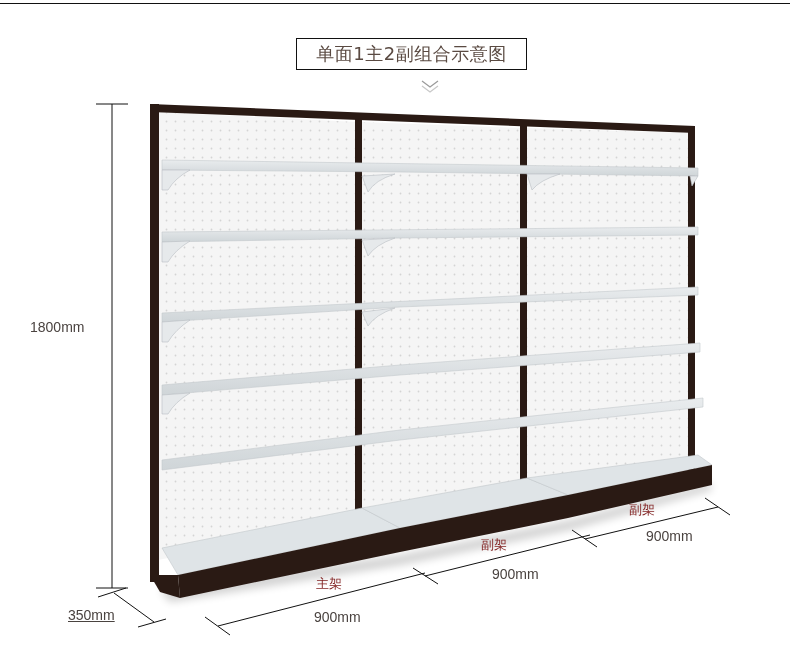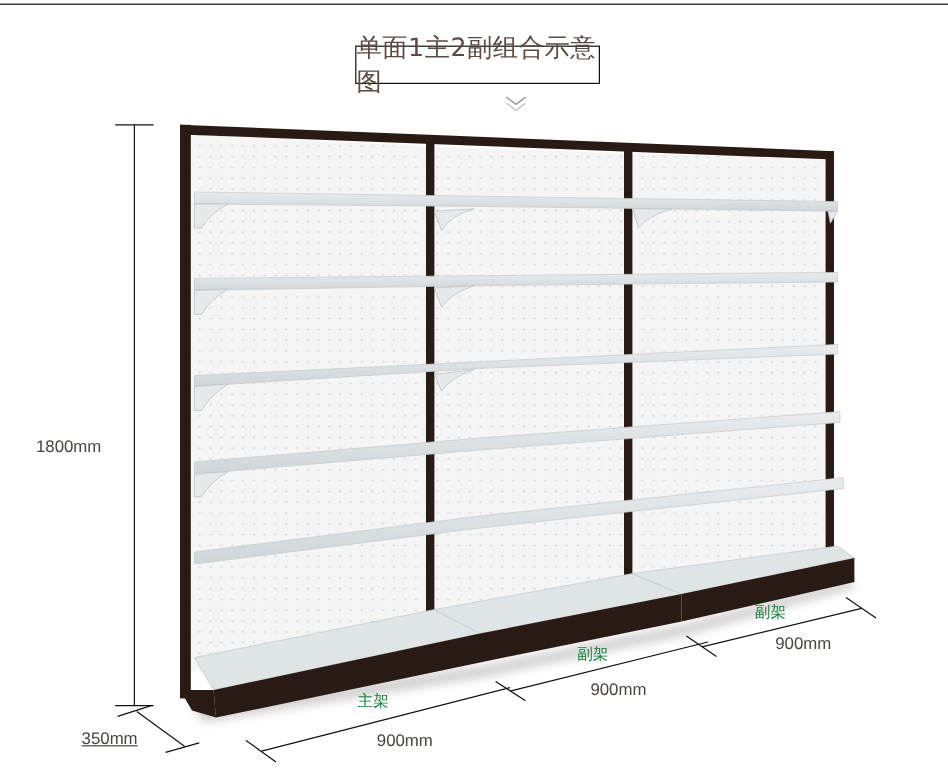"单面1主2副组合示意图" .title-box { font-size: 21px -> 18px; width: 204px -> 231px }
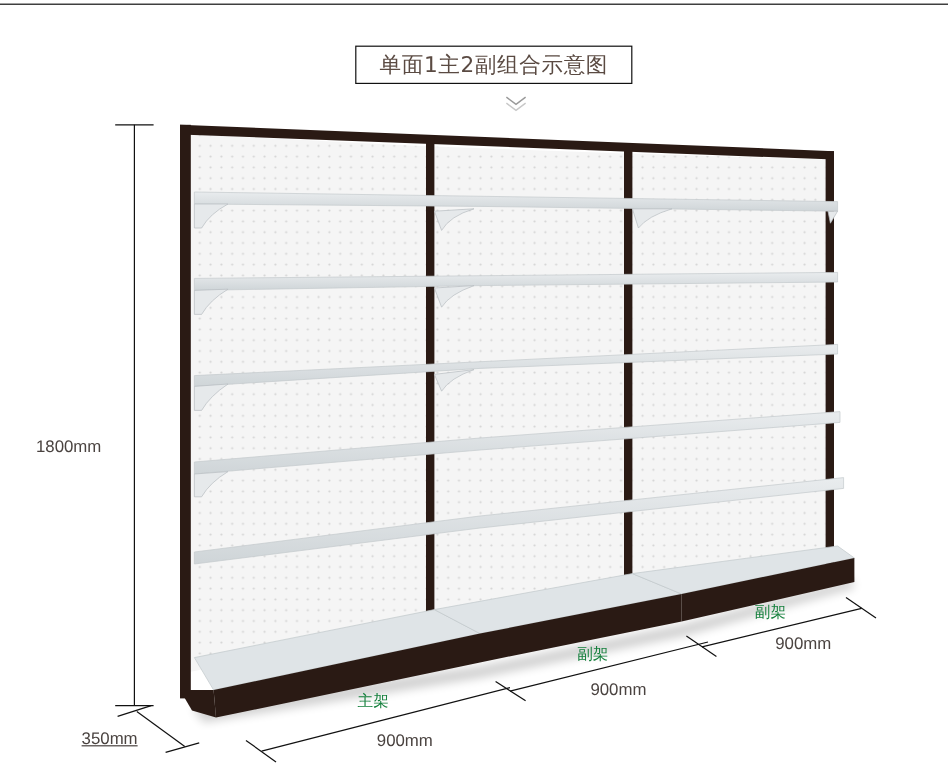"1800mm" div.label { margin-top: 45px -> none }
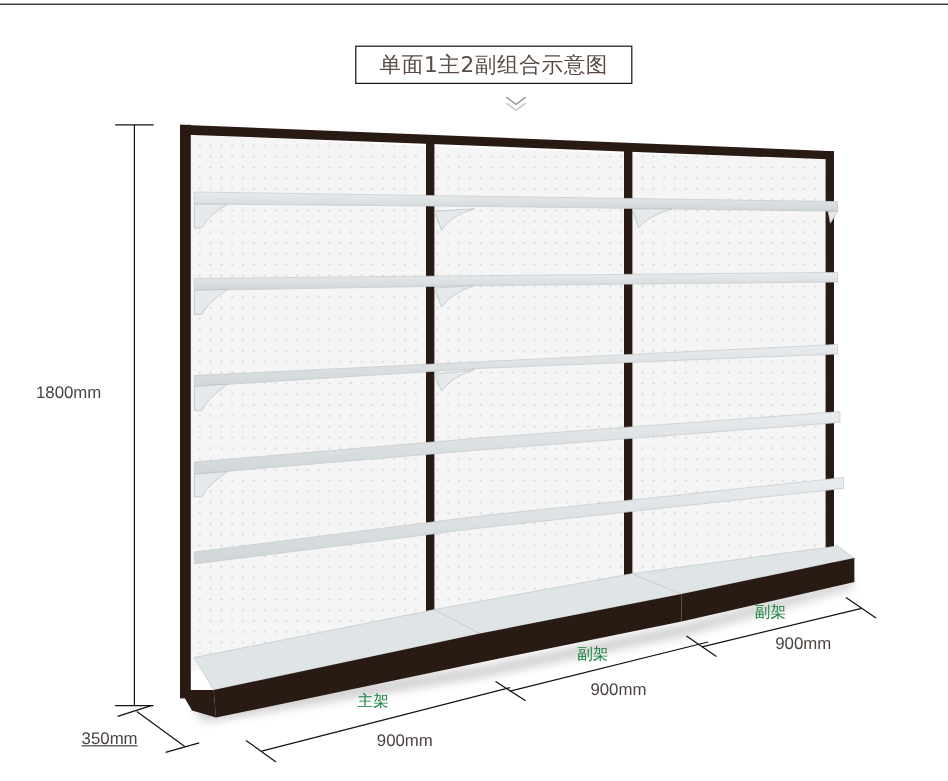"副架" .label.cn { color: #15803d -> #7f1d1d }
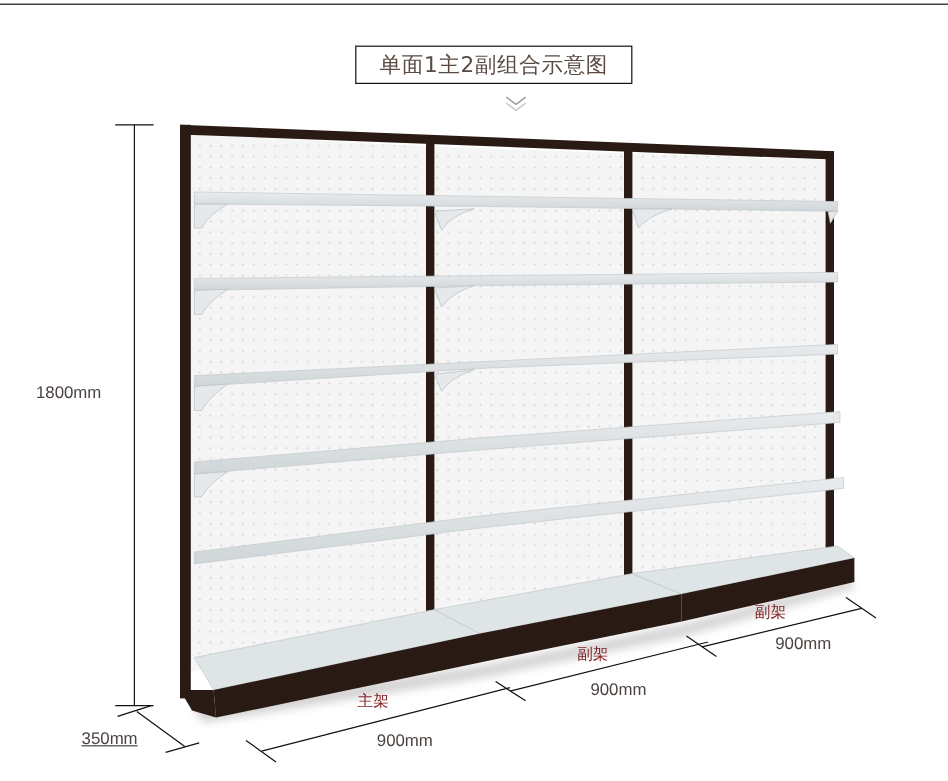"主架" div.label { left: 298px -> 316px }
